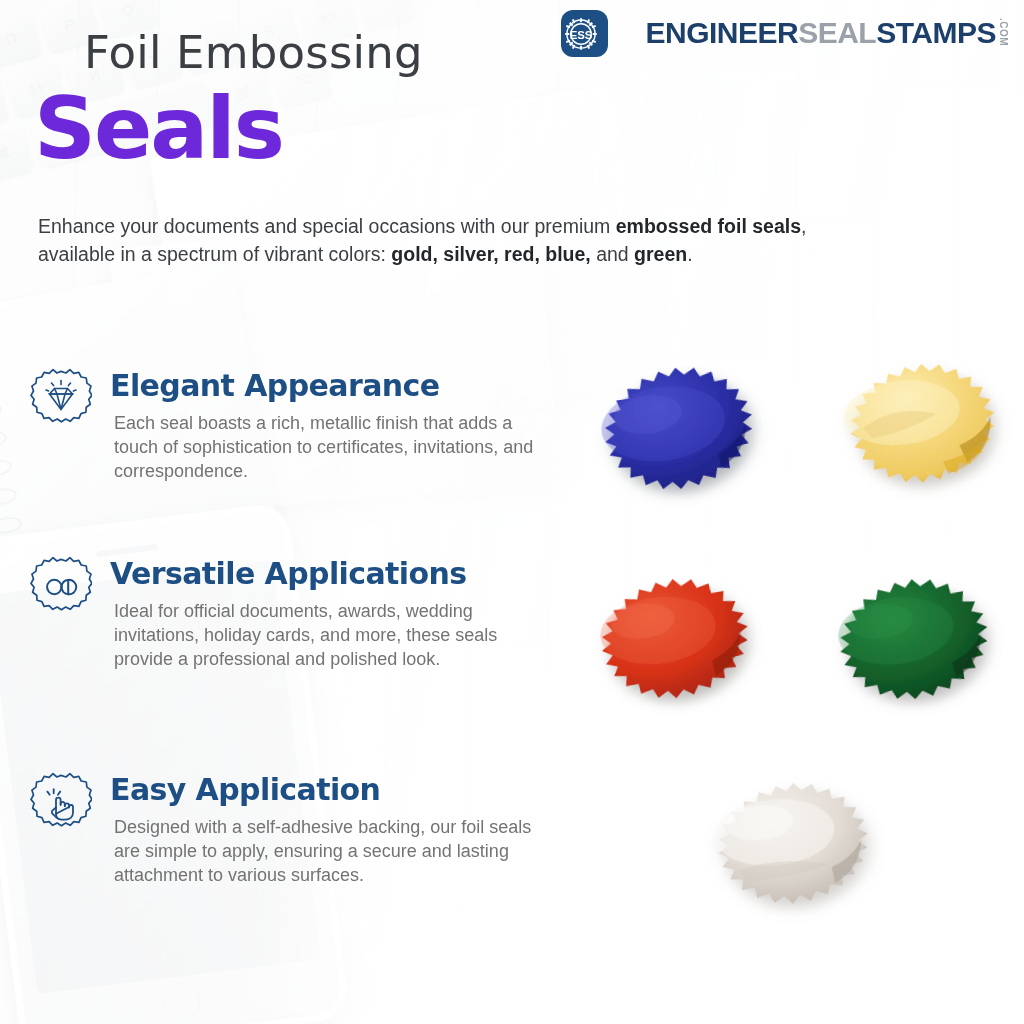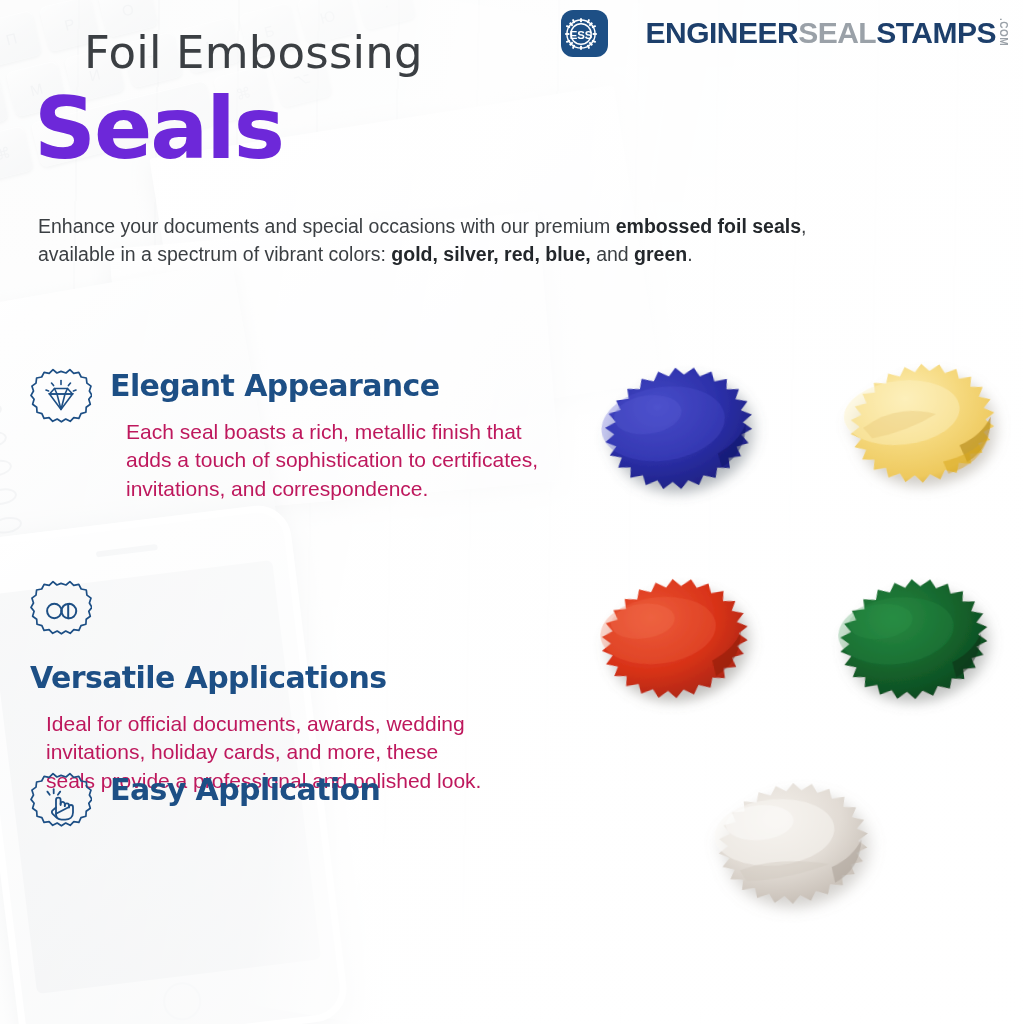"Each seal boasts a rich," .f-text { color: #be185d -> #737373; font-size: 21px -> 18px; margin: 16px -> 4px }
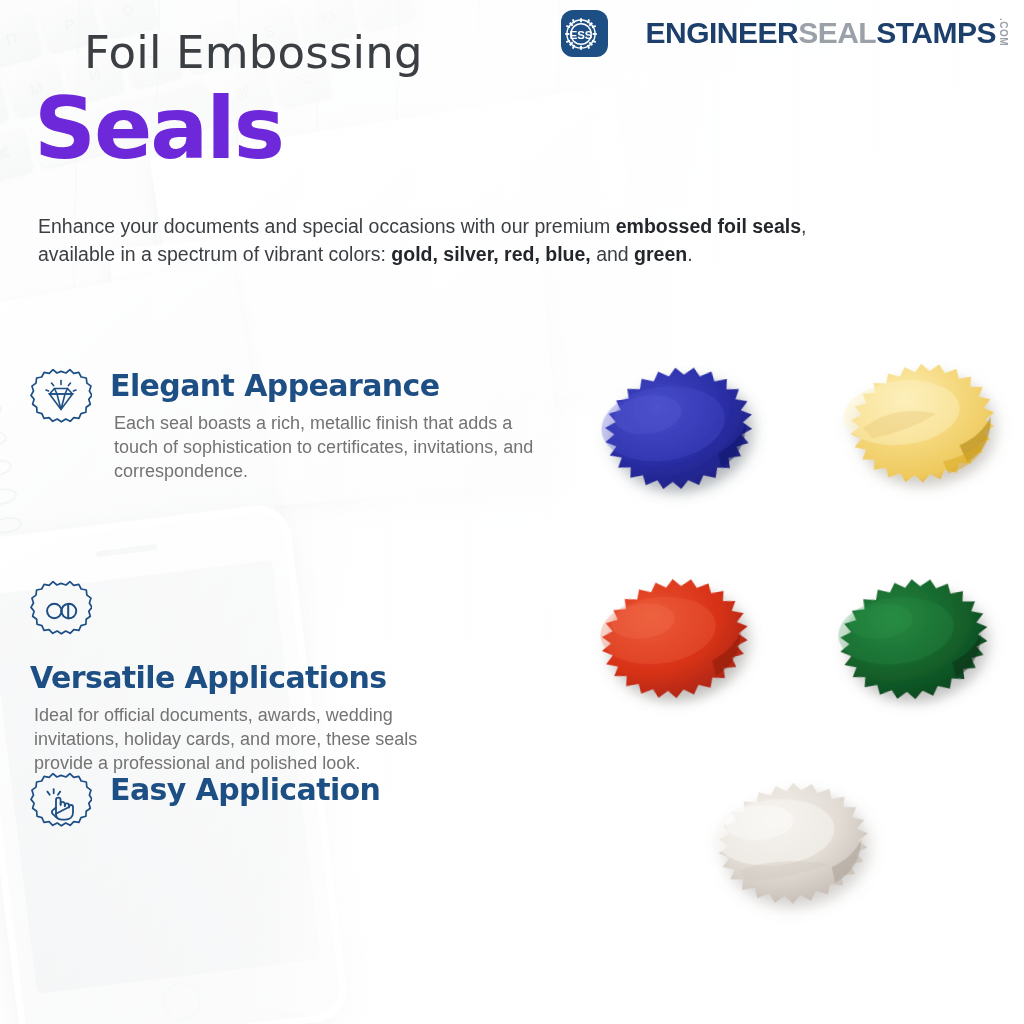"Versatile Applications" .f2 { flex-direction: column -> none; top: 580px -> 556px }
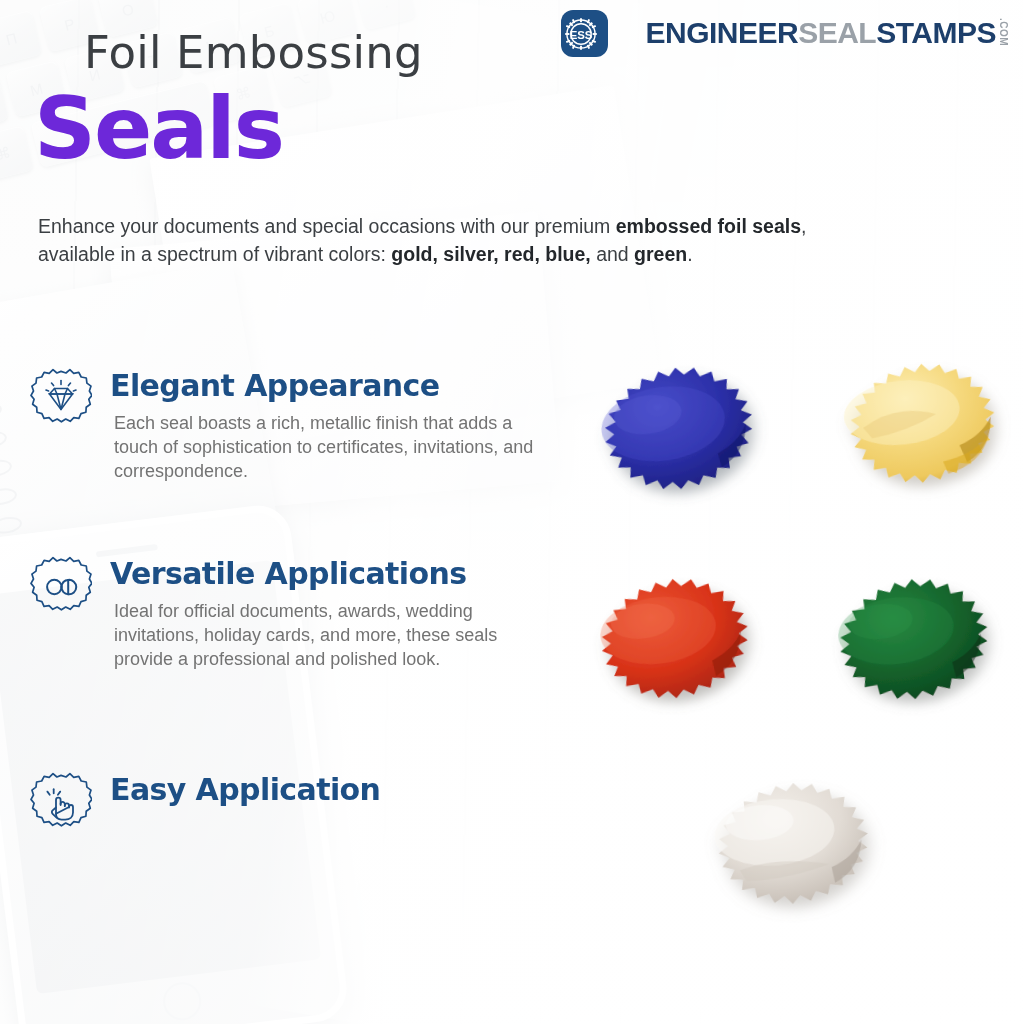"Designed with a self-adhesive backing," p.f-text { html: none -> <p>Designed with a self-adhesive backing, our foil seals are simple to apply, ensuring a secure and lasting attachment to various surfaces.</p> }
